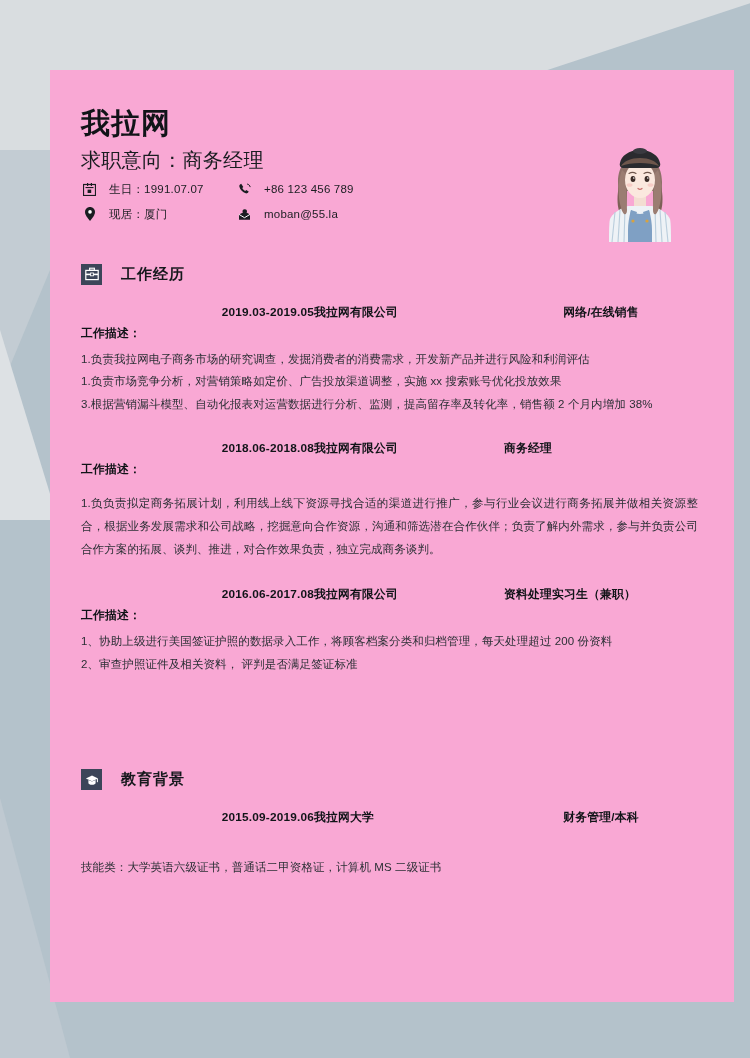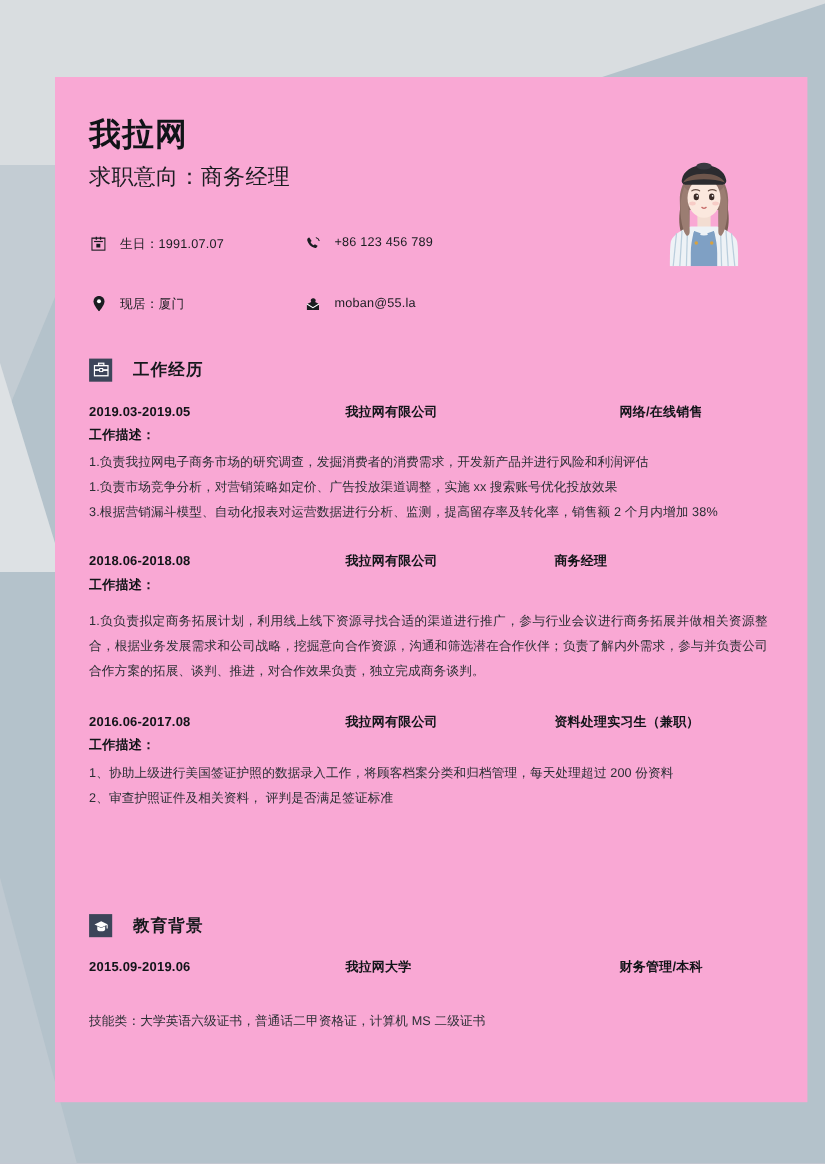"生日：1991.07.07" #contact-grid { gap: 40px -> none; margin-top: 40px -> 8px }
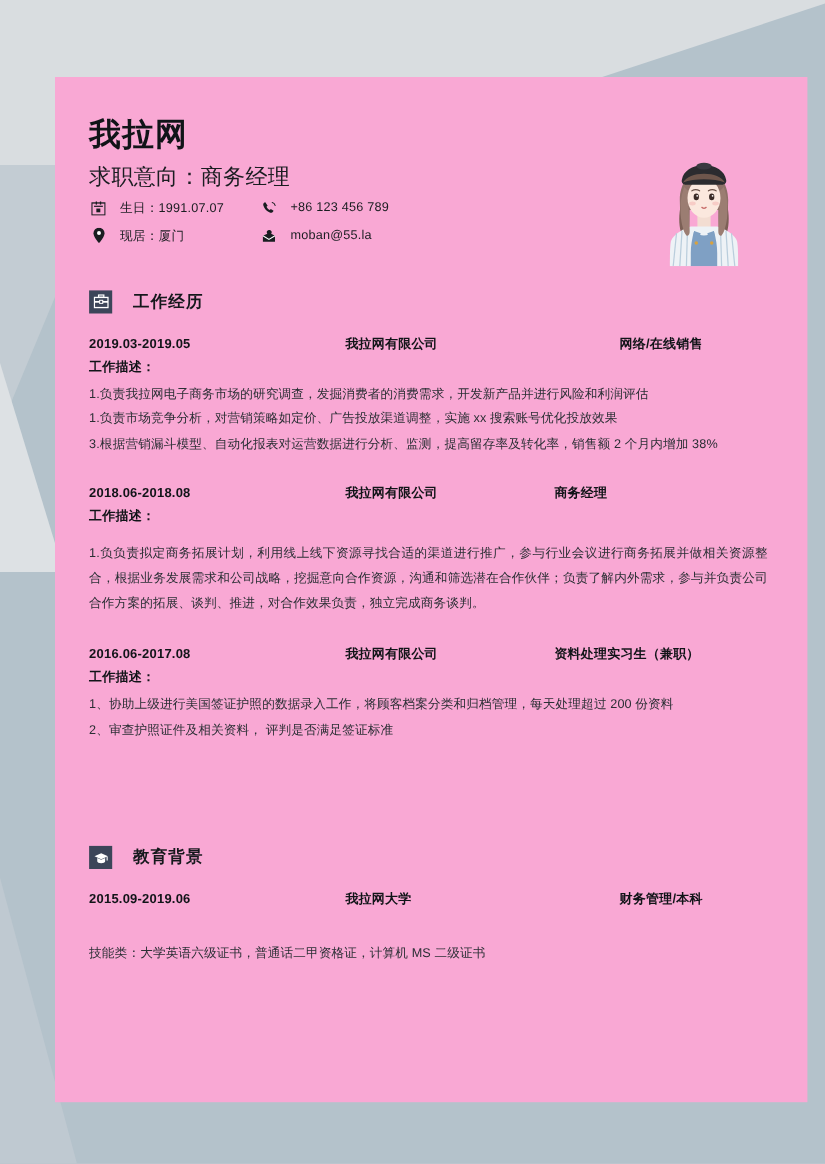"2019.03-2019.05" .job-date { text-align: none -> right }
